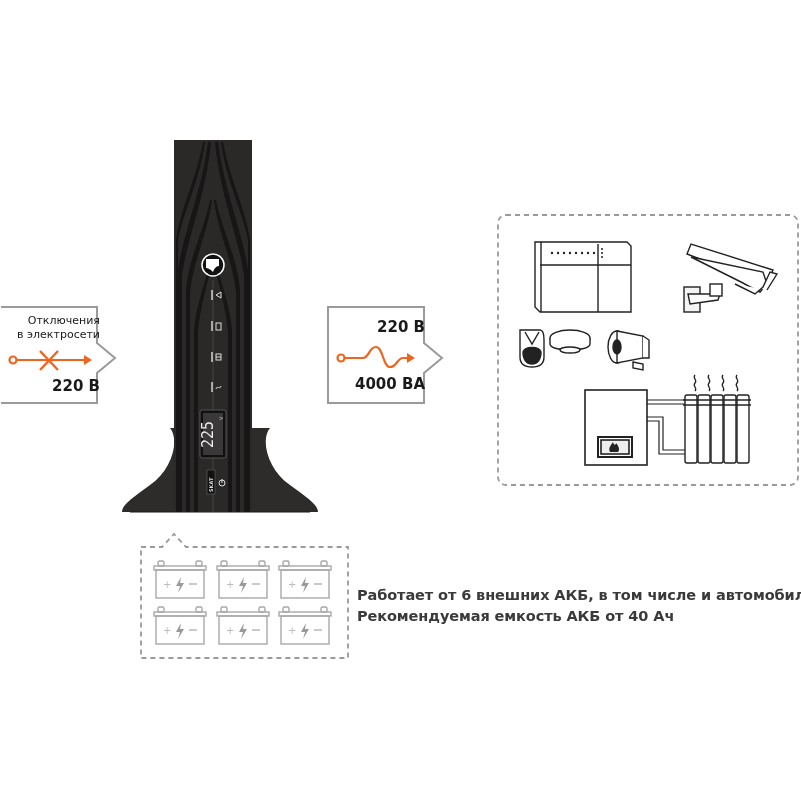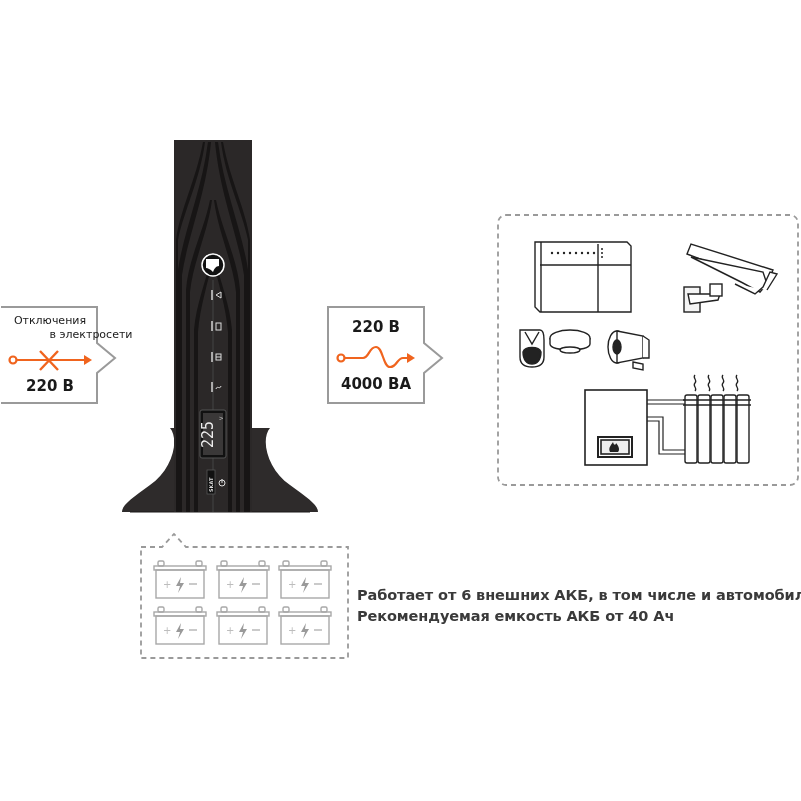"Отключения" .callout .txt { text-align: center -> right }
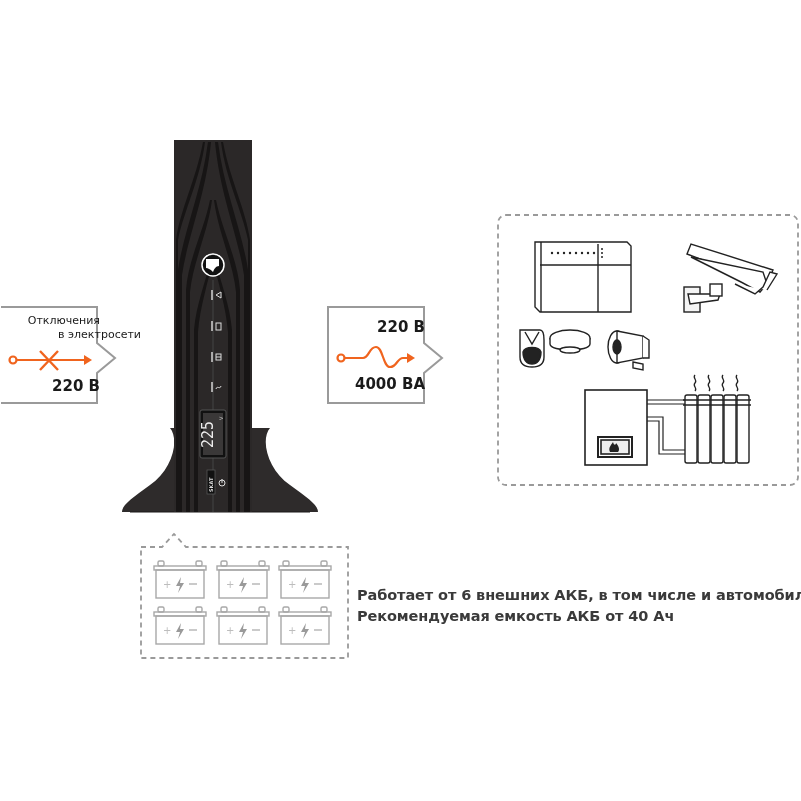"в электросети" div.txt { padding-left: 41px -> none }
